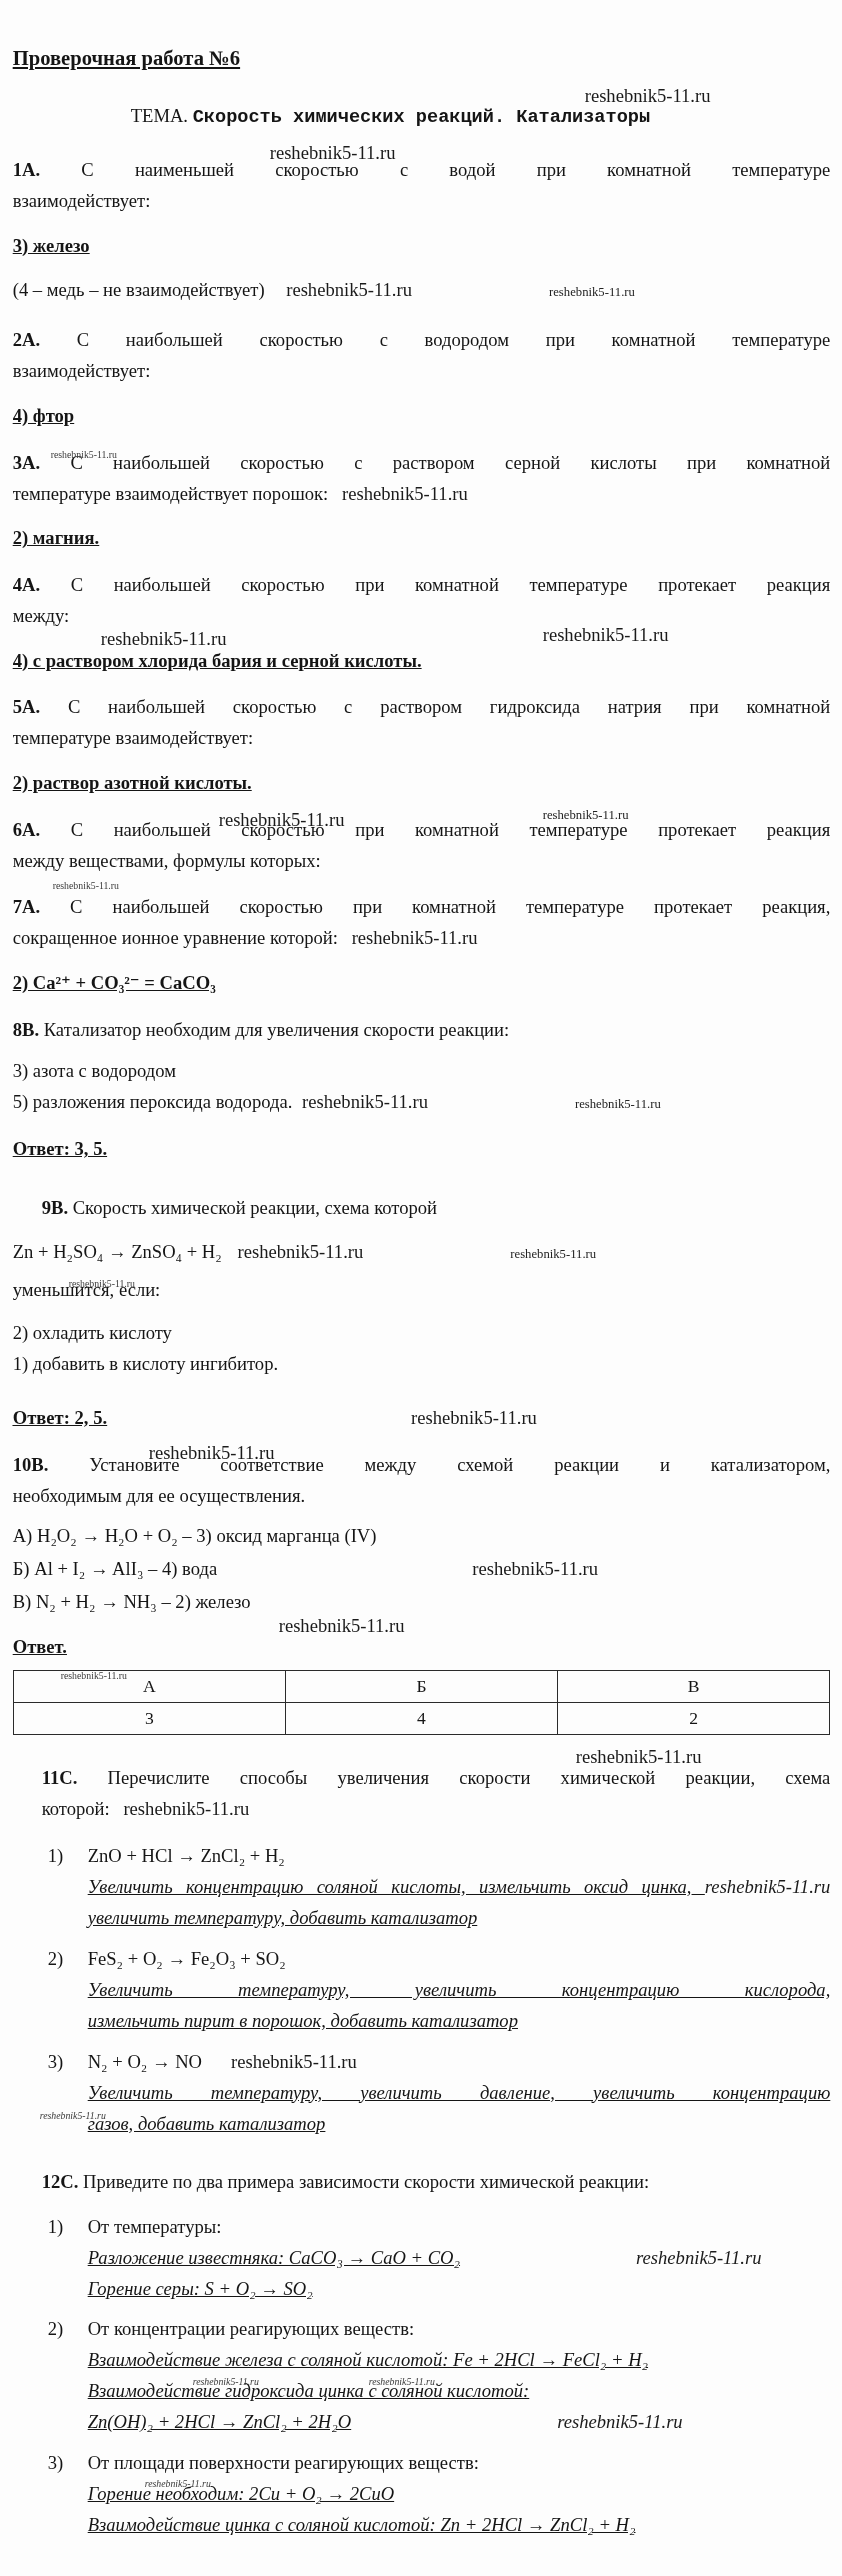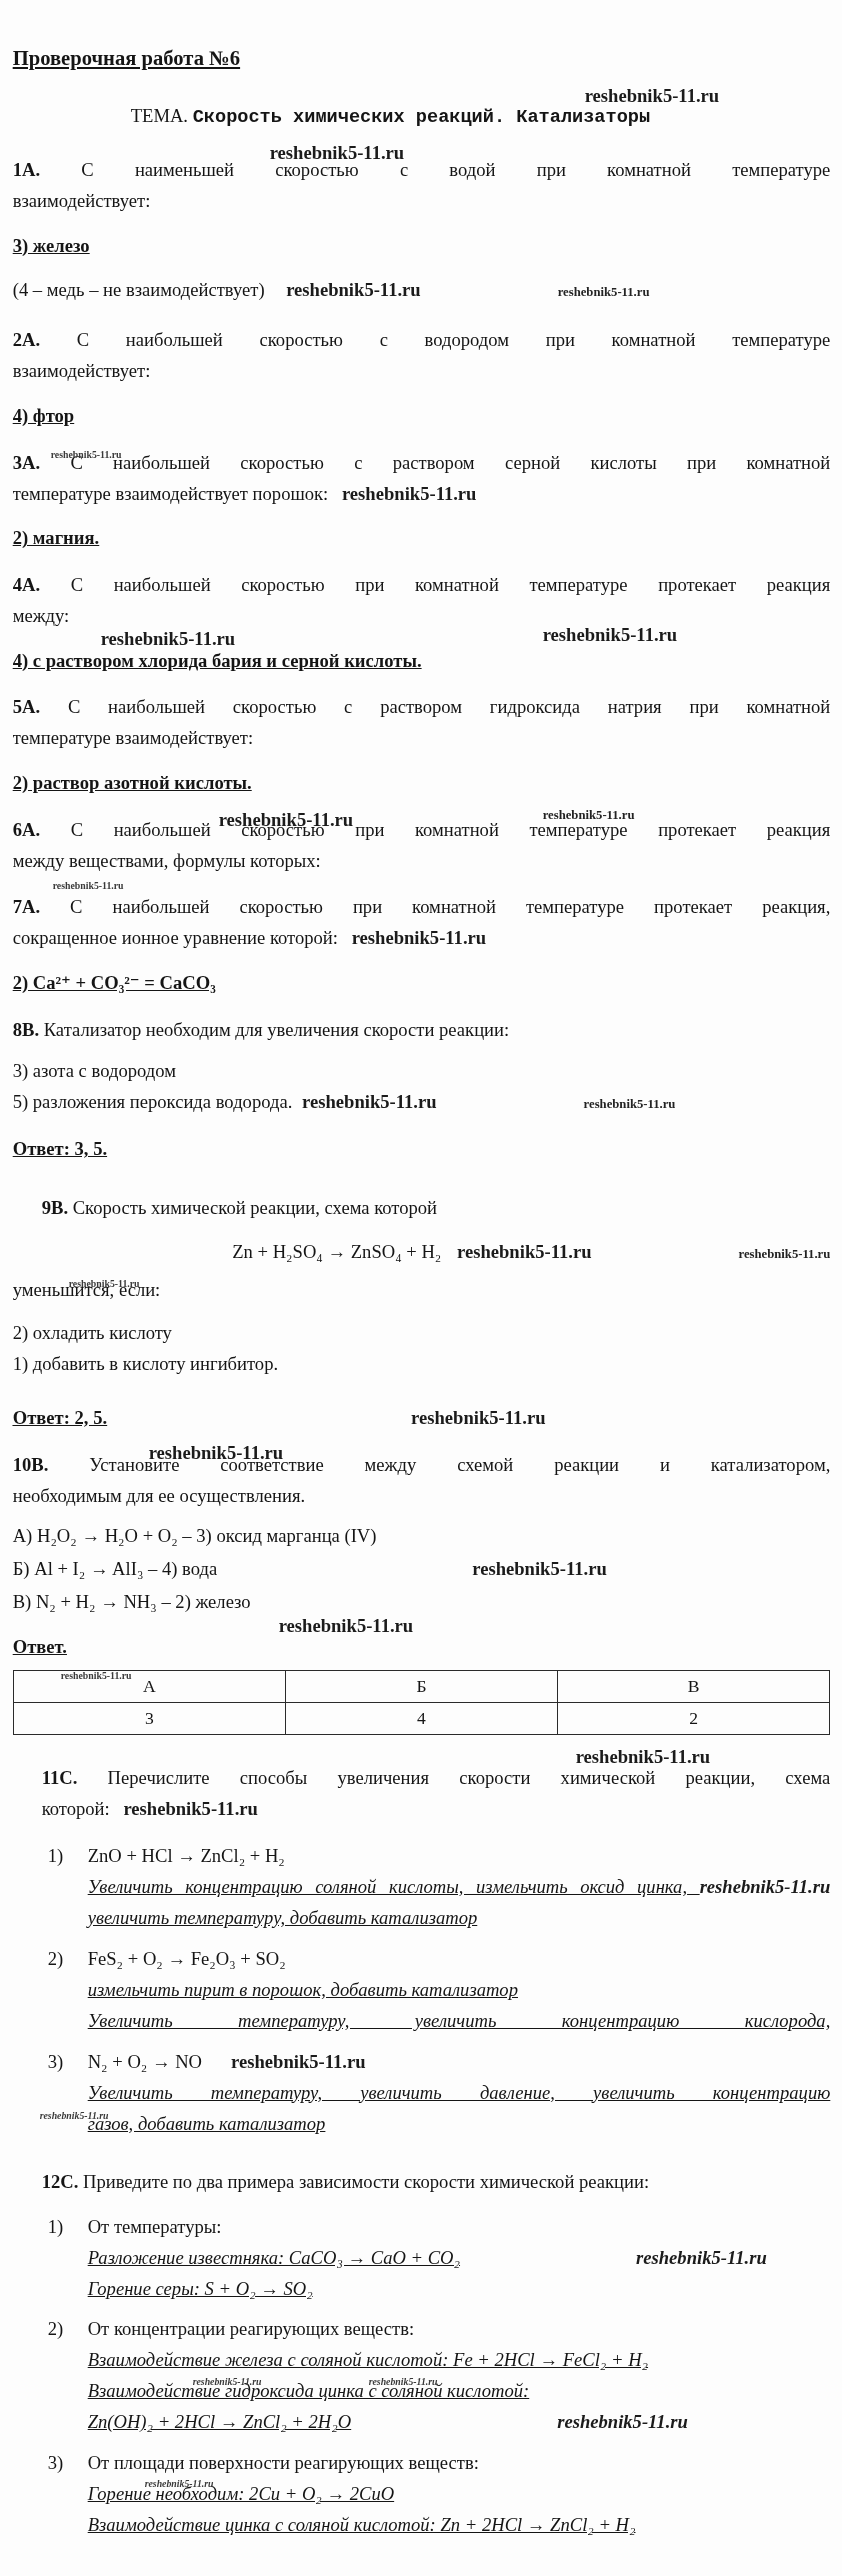"reshebnik5-11.ru" .wm { font-weight: bold -> normal }
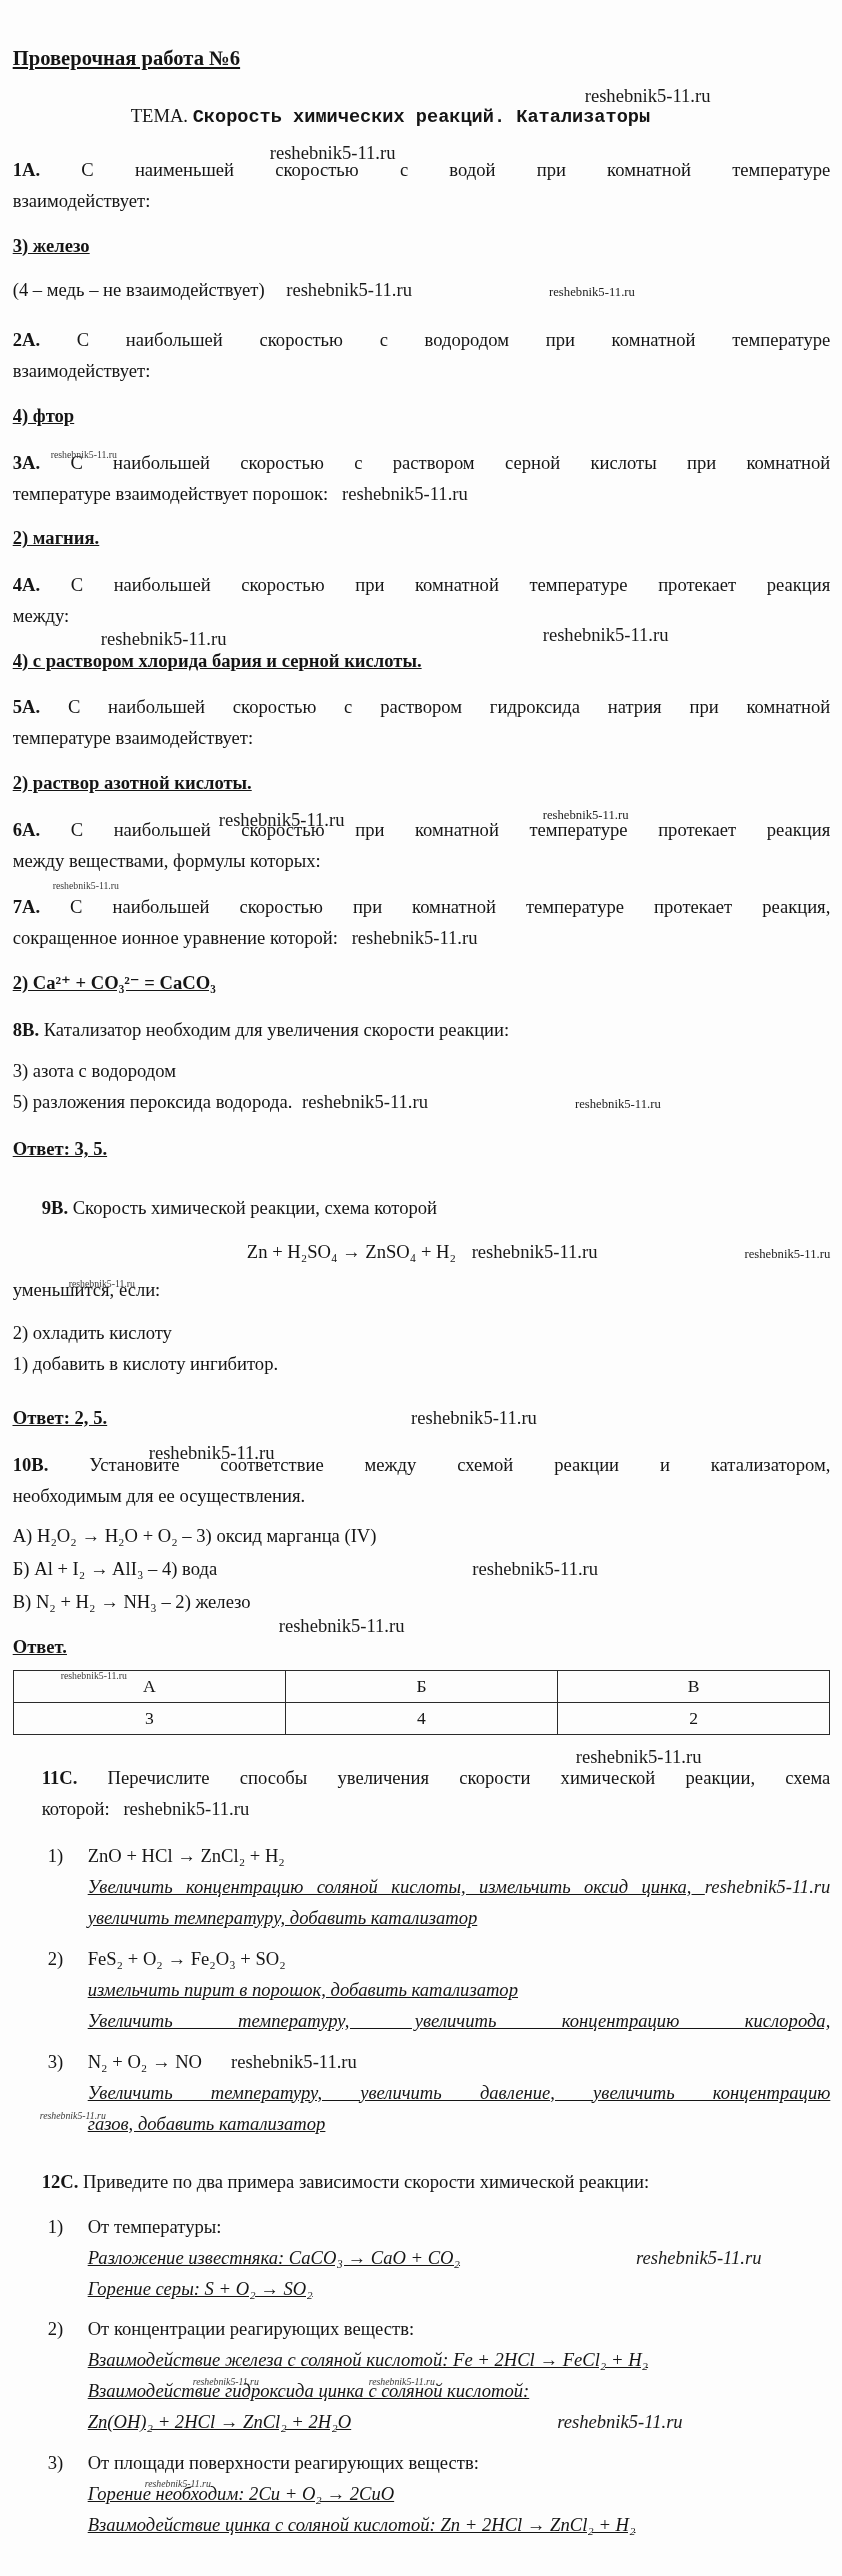"Zn + H₂SO₄ → ZnSO₄" div.formula { text-align: right -> none }
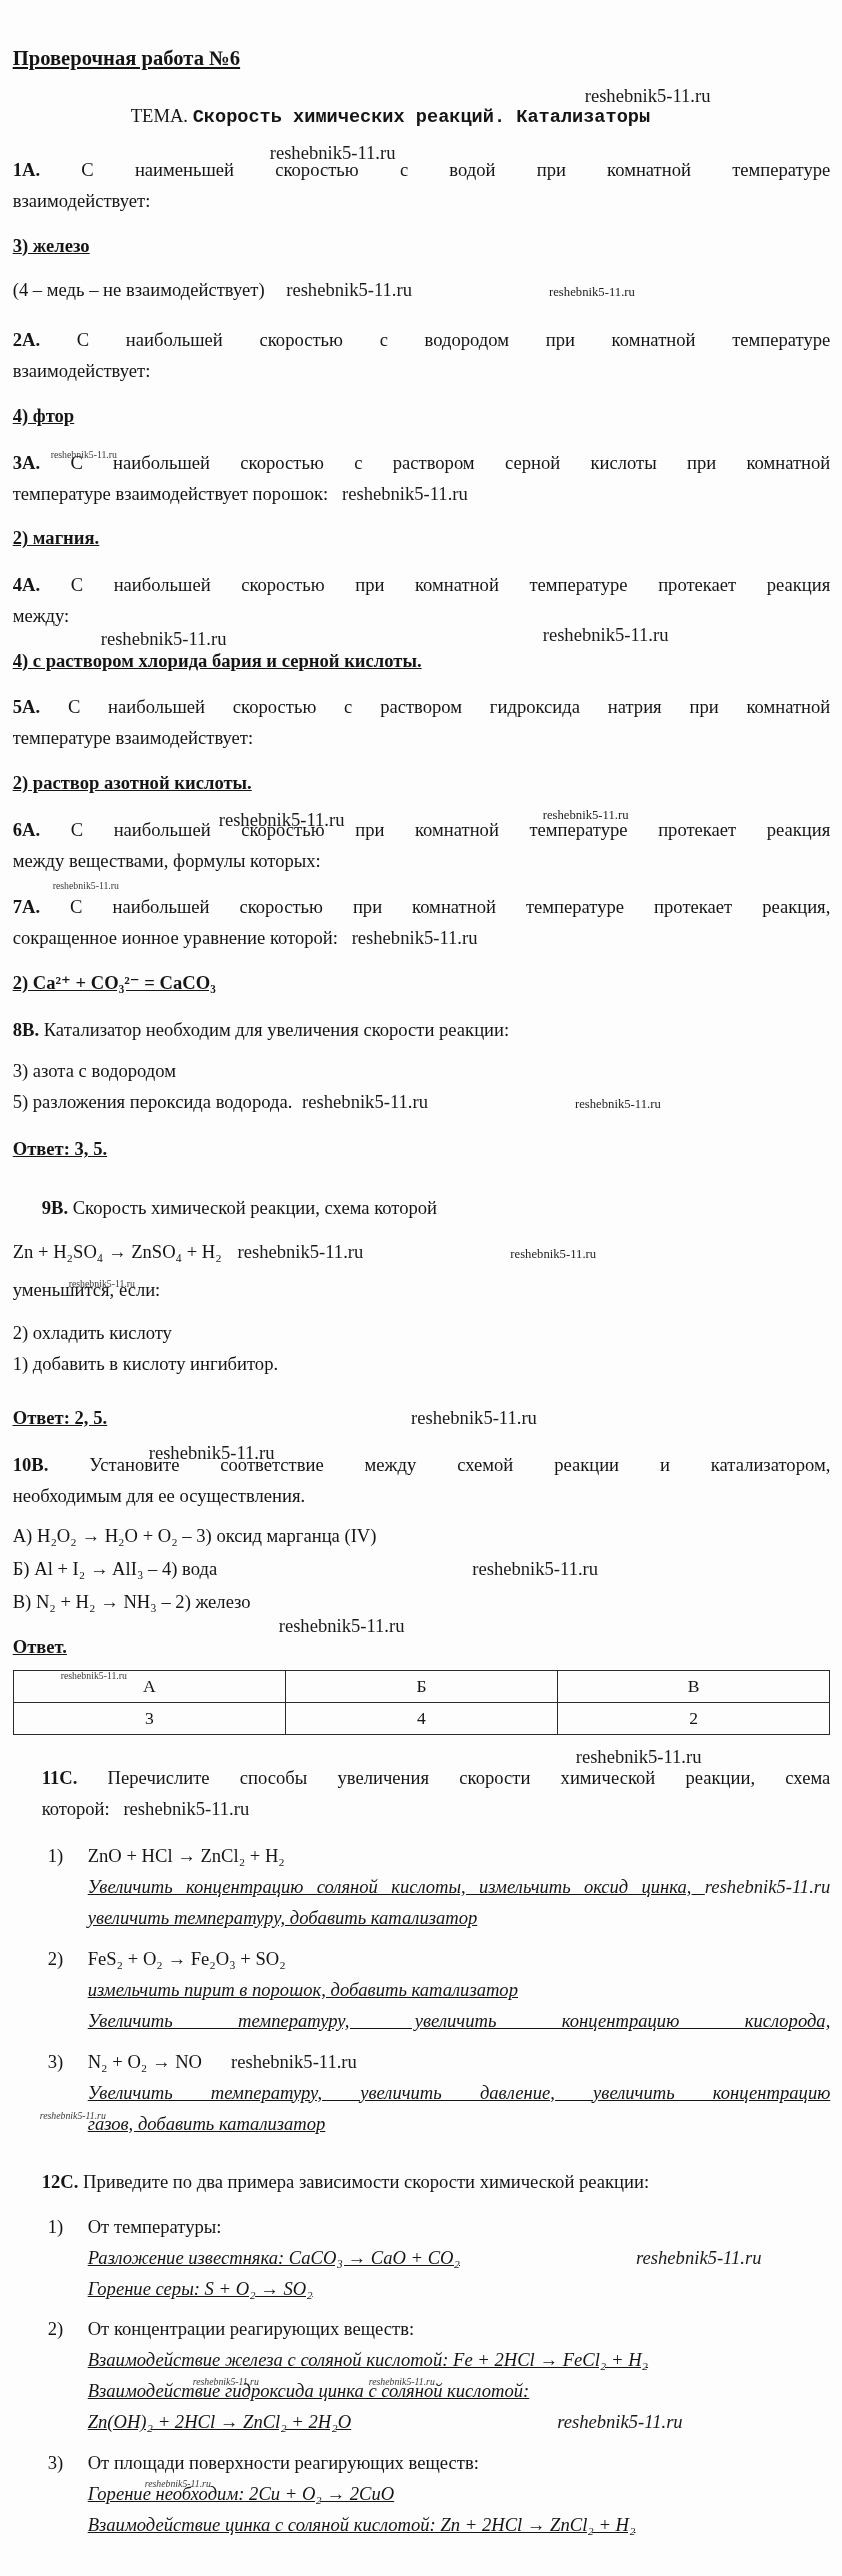"измельчить пирит в порошок, добавить" div.ali { order: before "Увеличить температуру, увеличить концентрацию" -> after "Увеличить температуру, увеличить концентрацию" }
